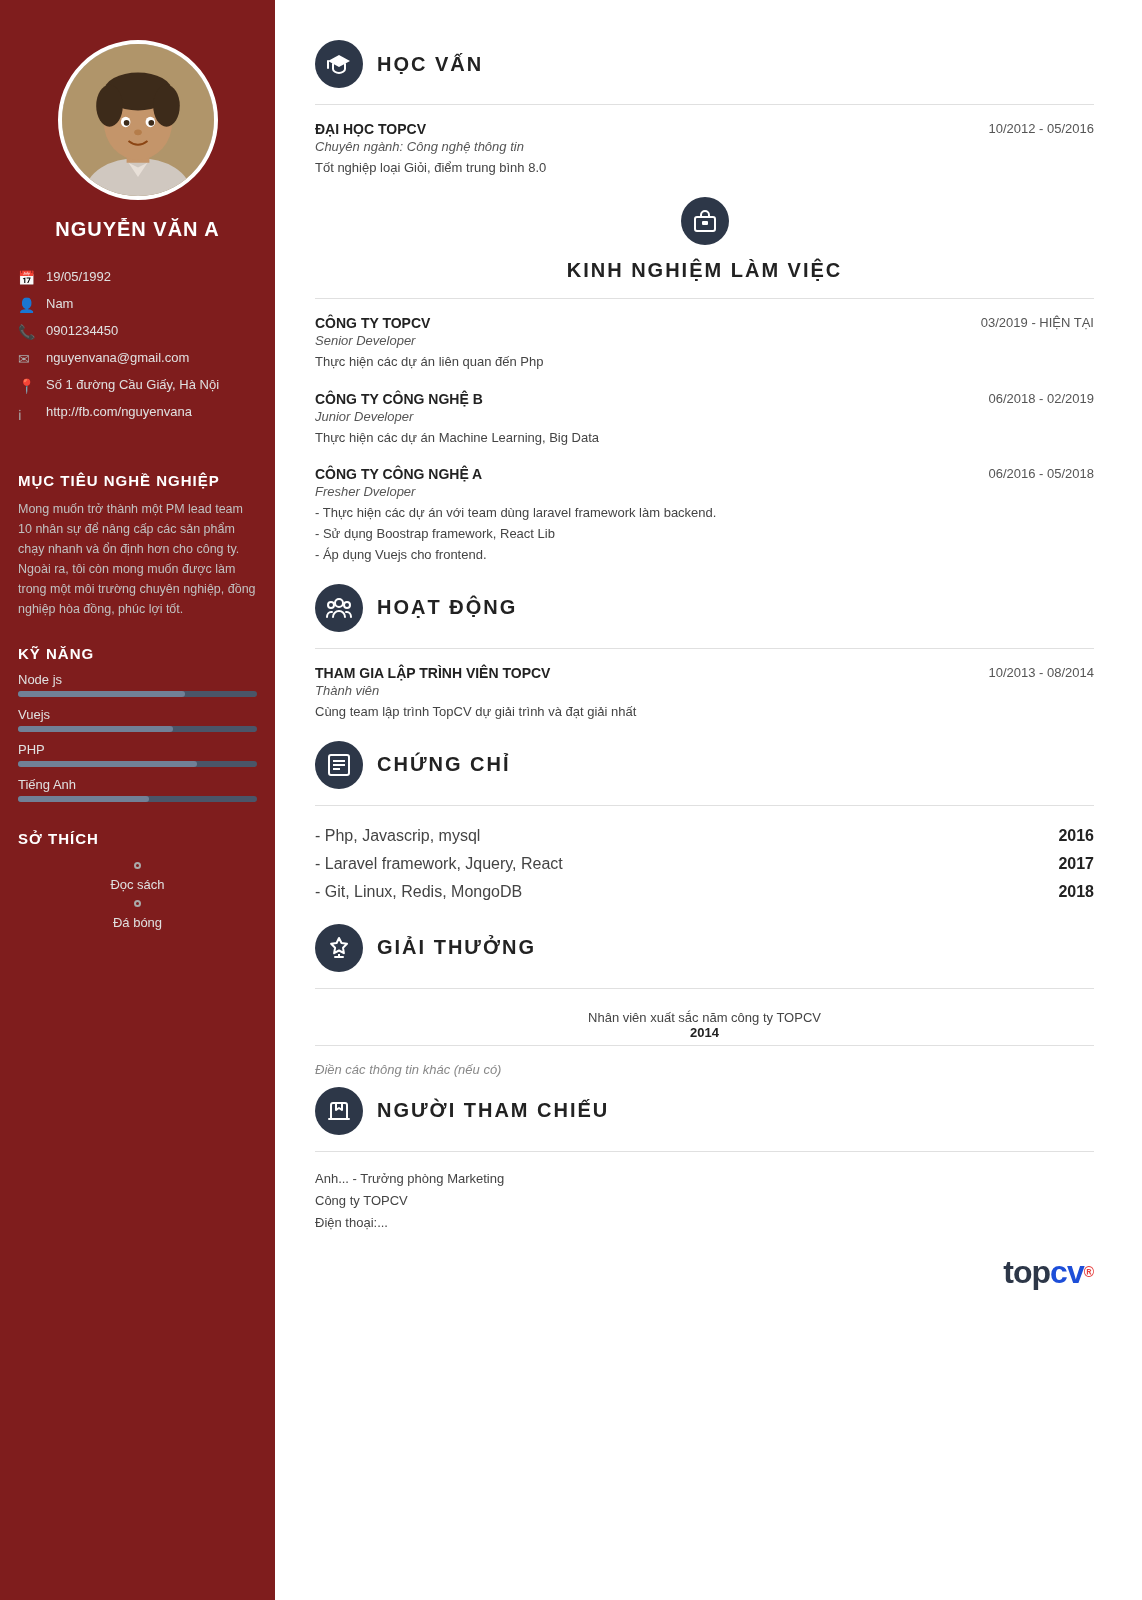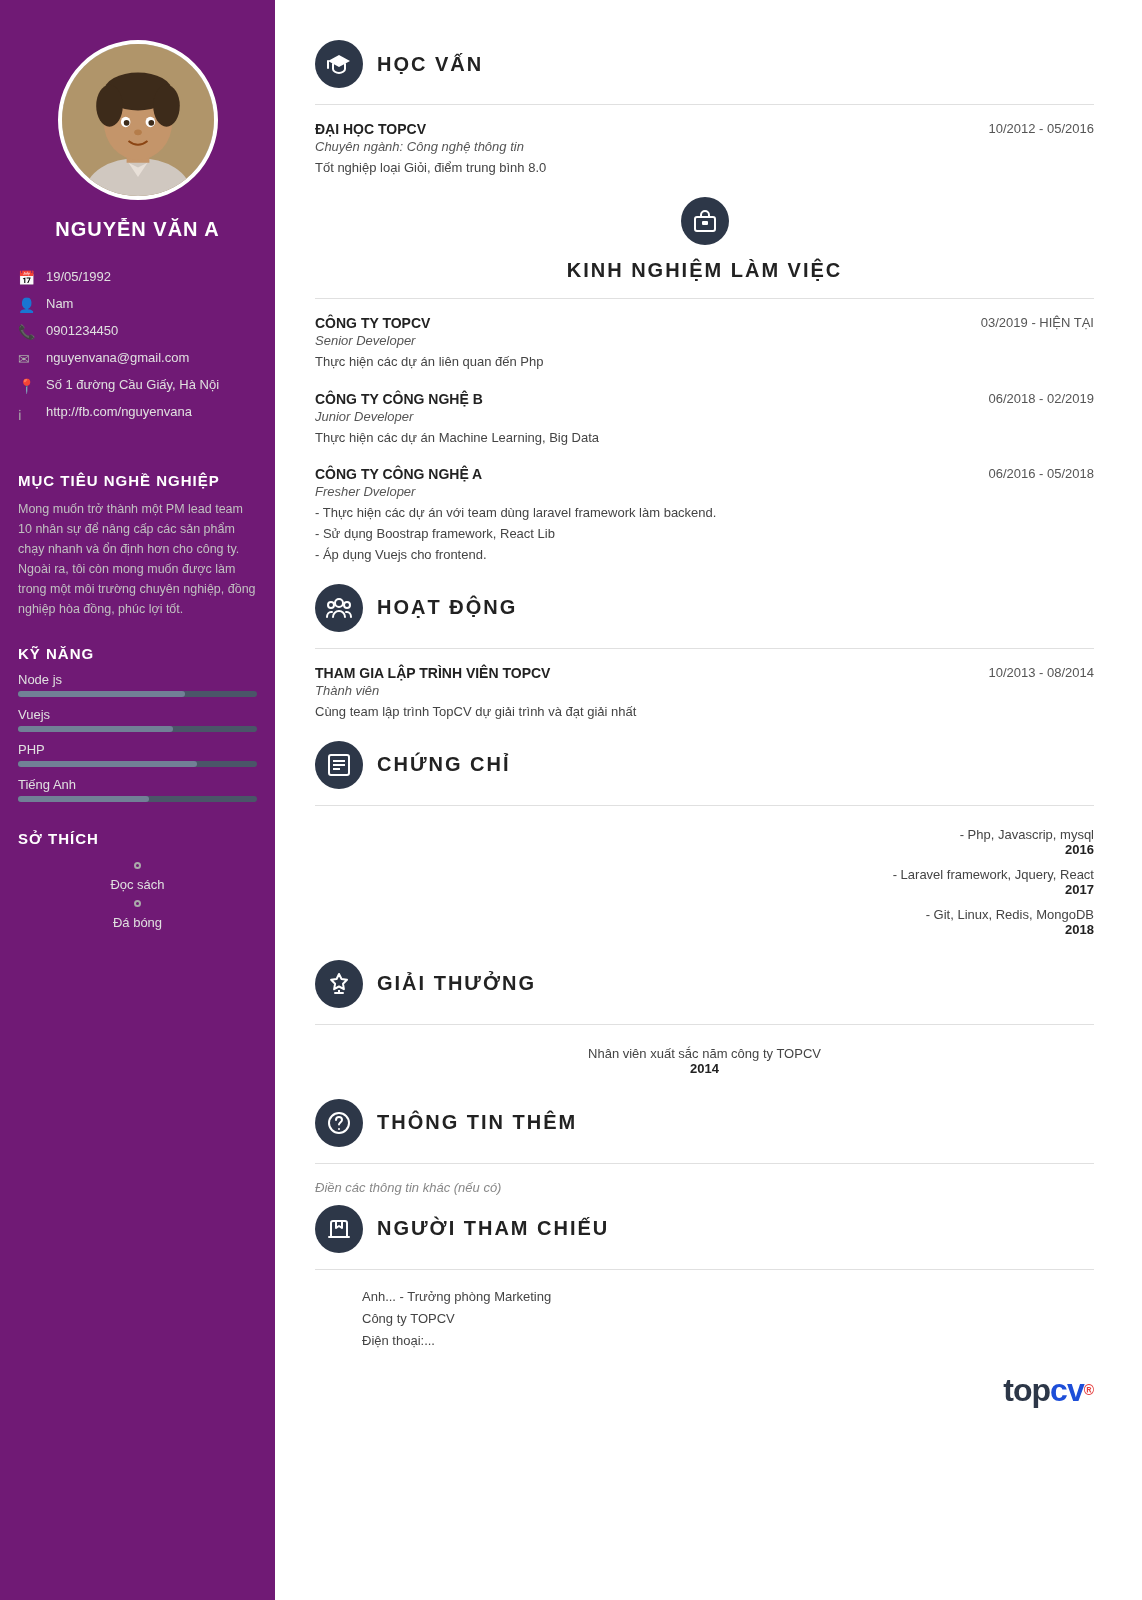"NGUYỄN VĂN A" .sidebar { background: #701a75 -> #7f1d1d }
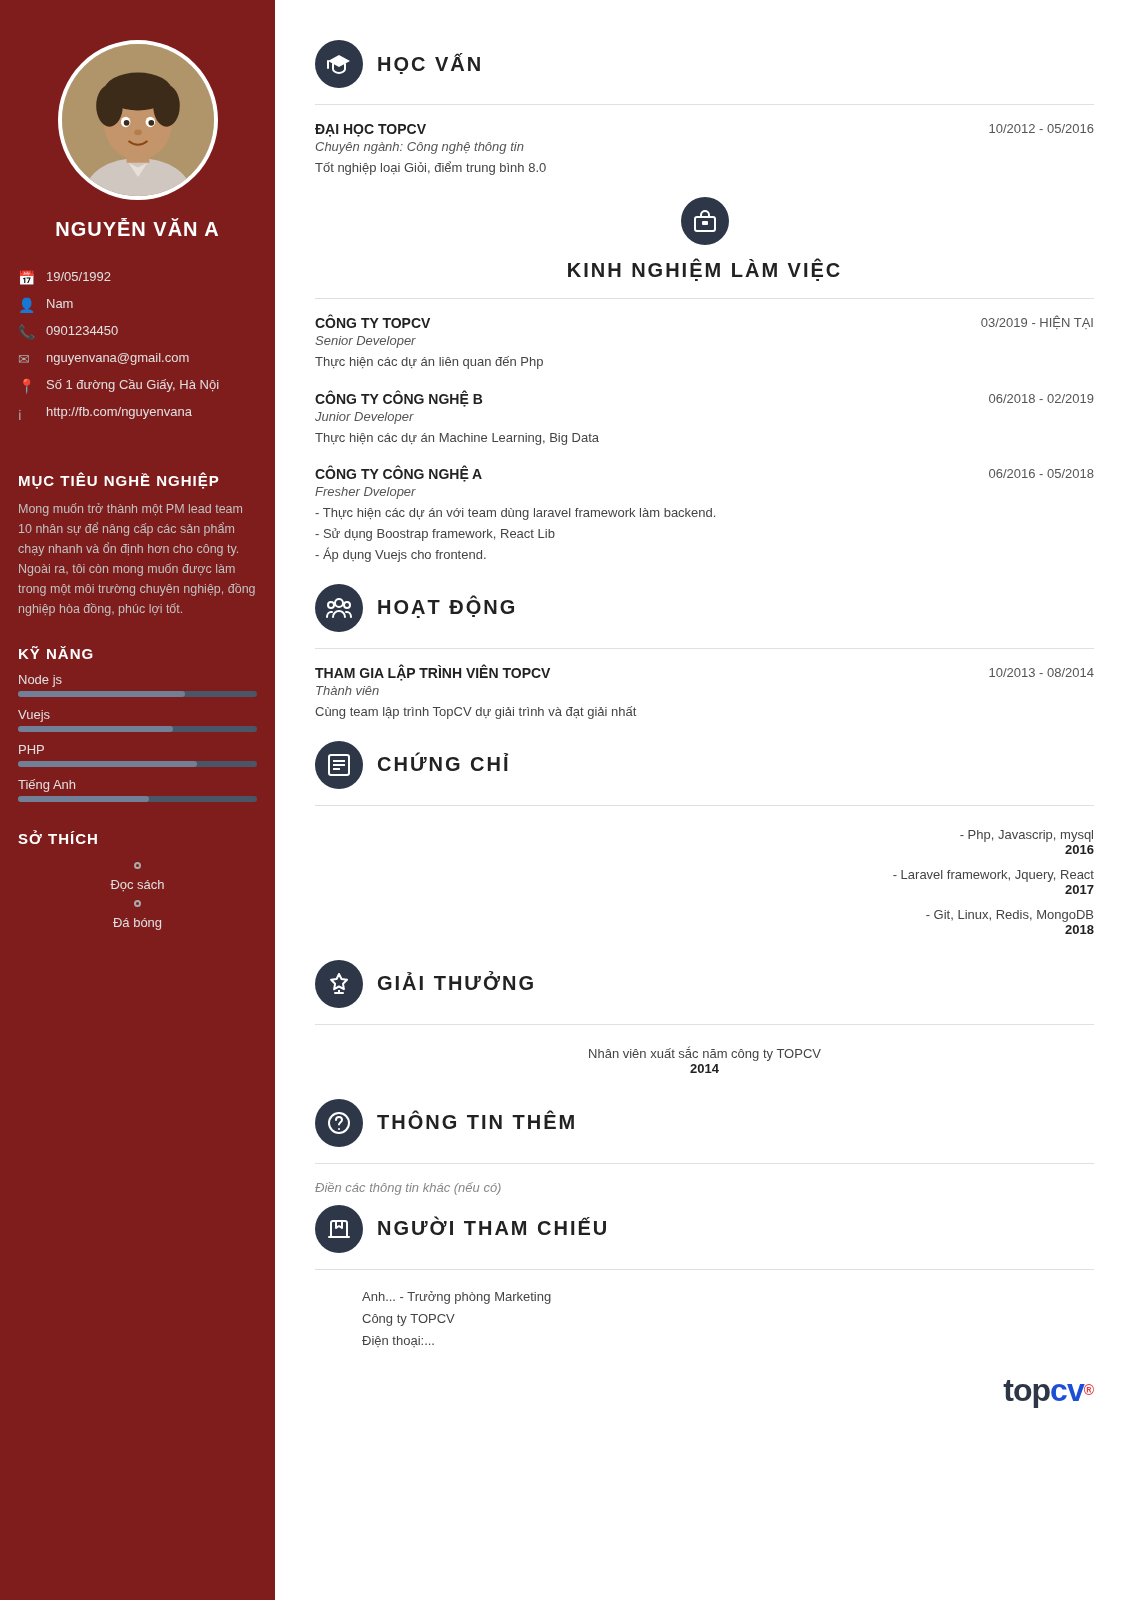"- Php, Javascrip, mysql" .cert-item { flex-direction: column -> none; font-size: 13px -> 16px }
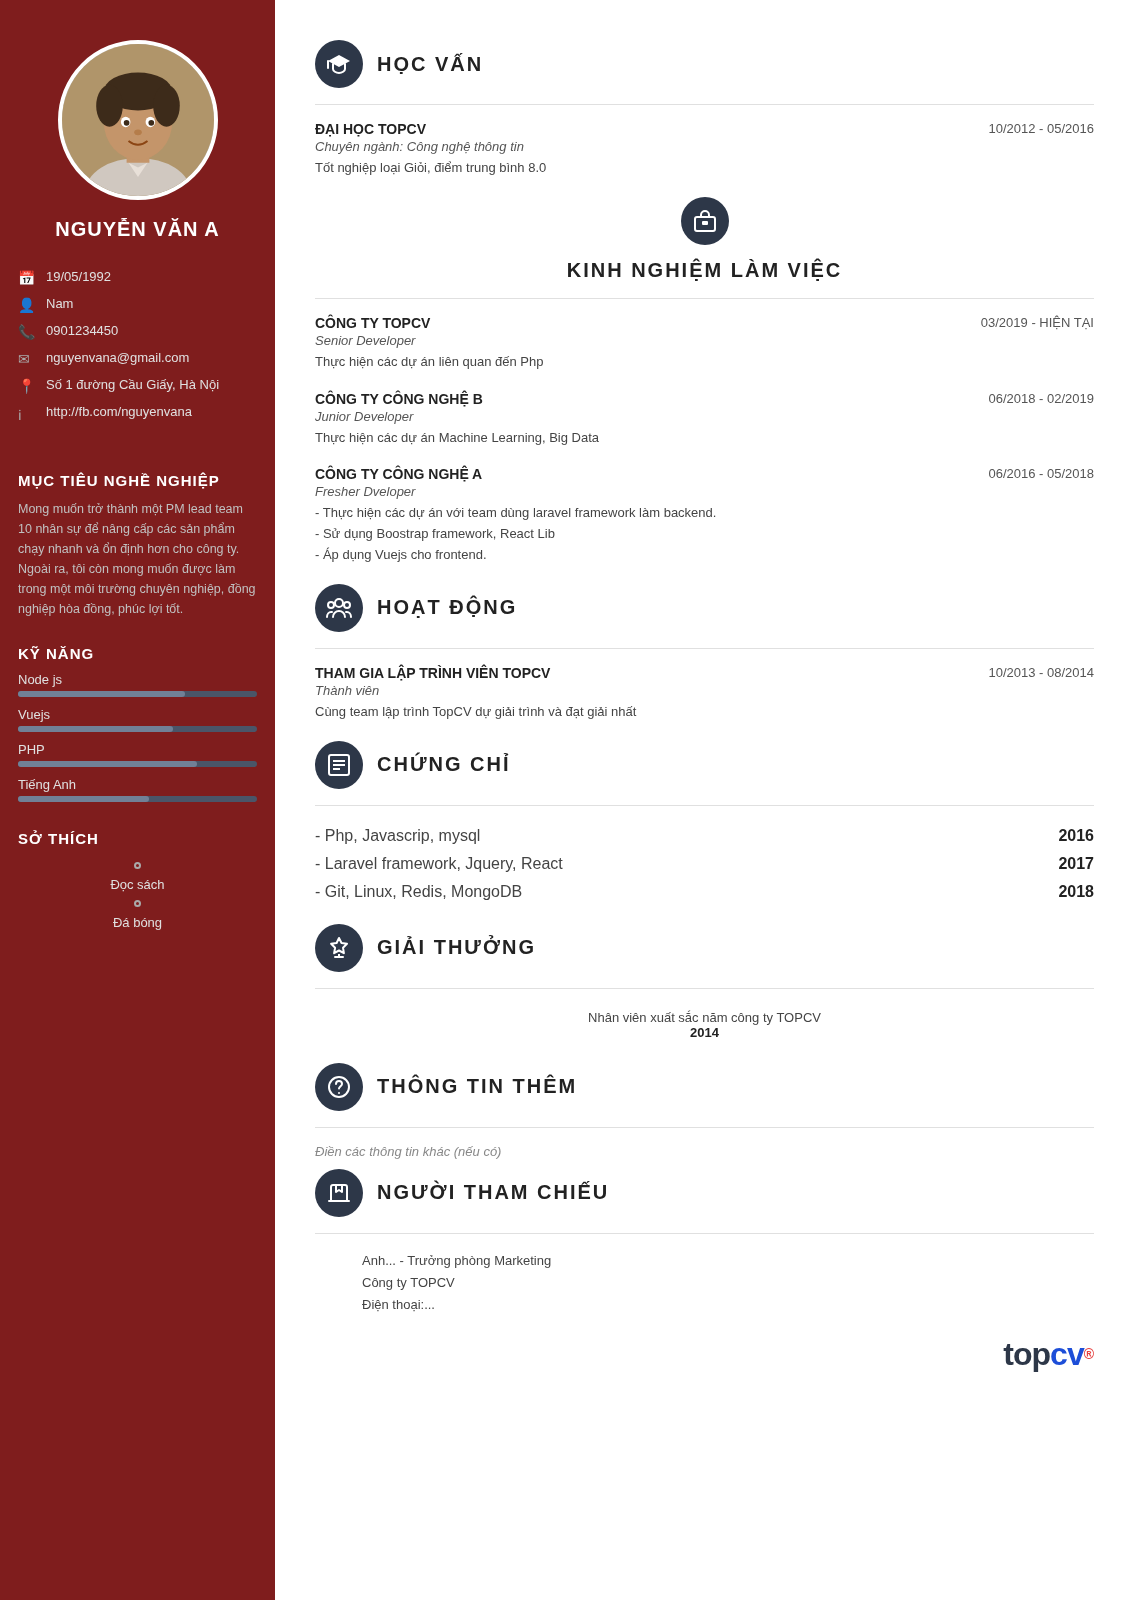"THÔNG TIN THÊM" div.section-header { html: <div> <div> <svg> <circle></circle> <path></path> <circle></circle> </svg> </div> <div>THÔNG TIN THÊM</div> </div> -> none }
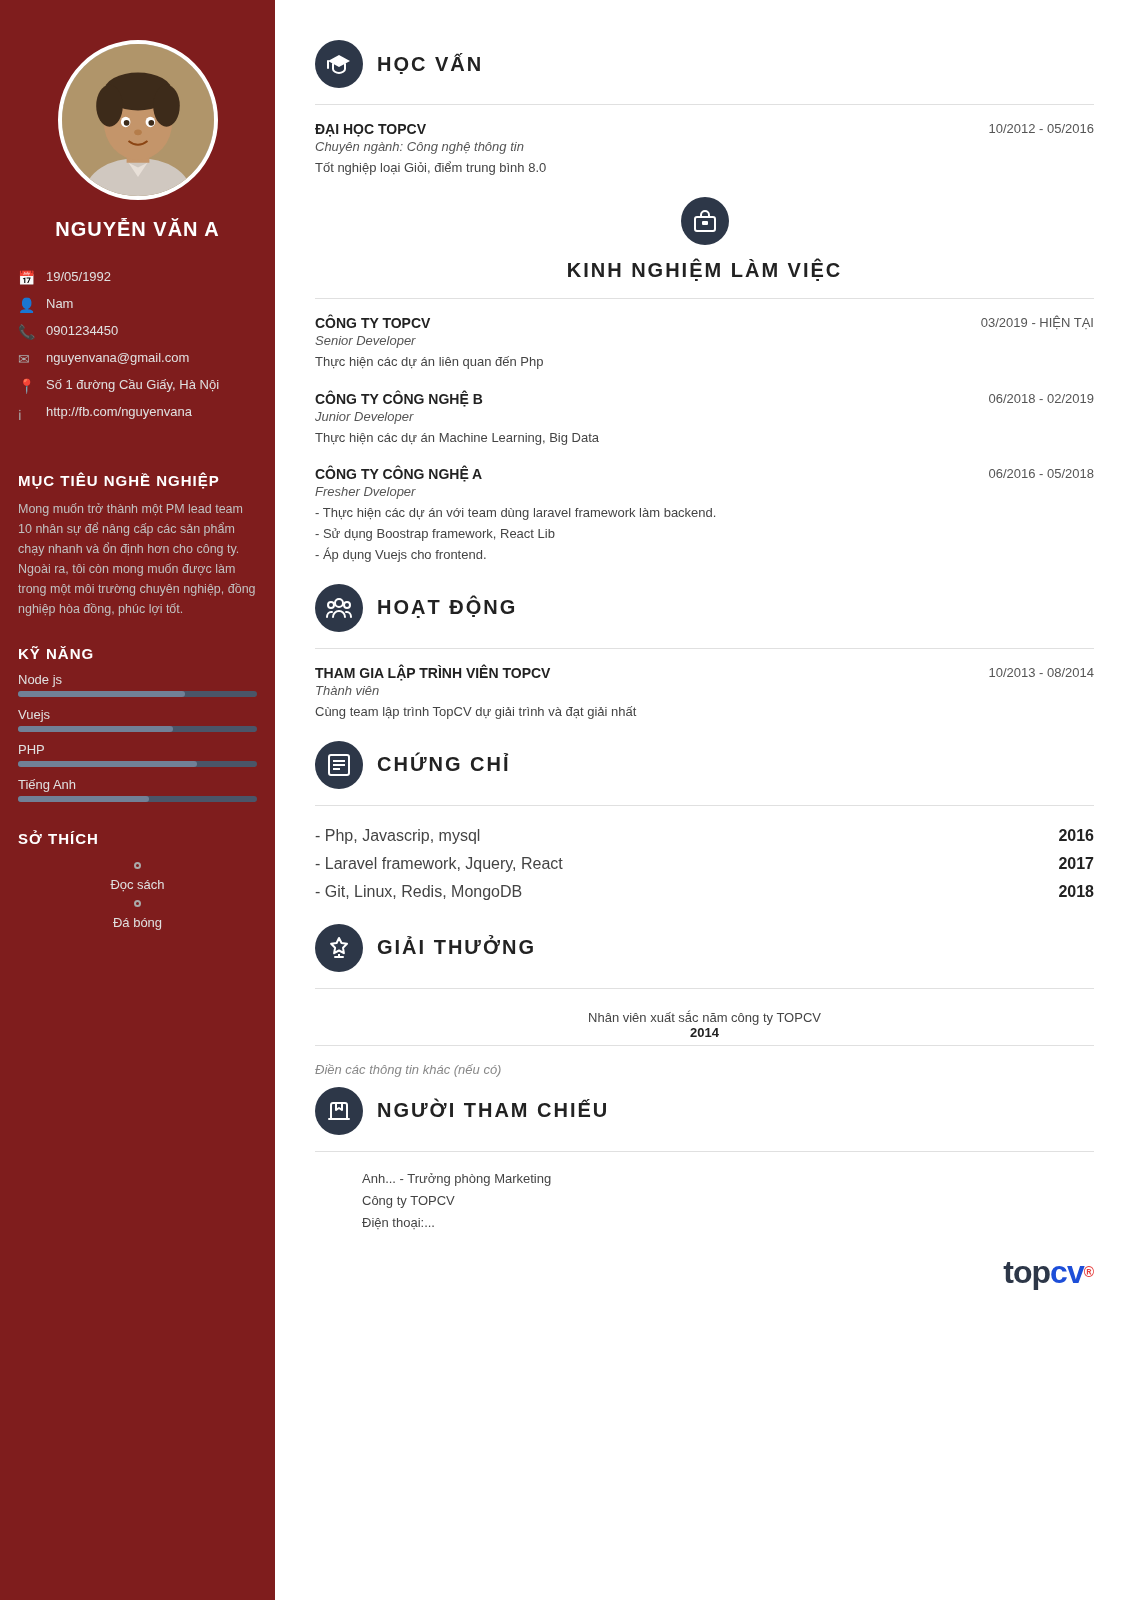"Anh... - Trưởng phòng Marketing" .reference-text { margin-left: 47px -> none }
